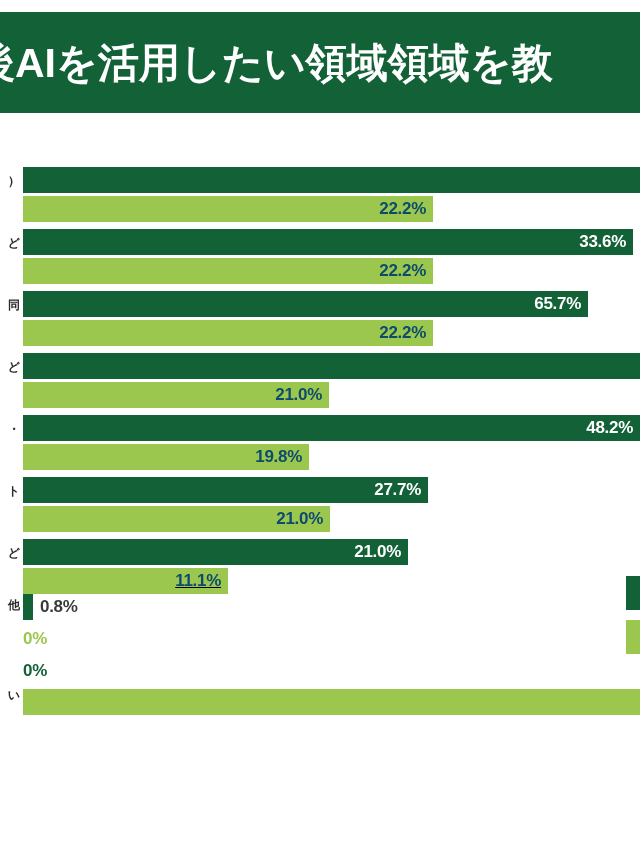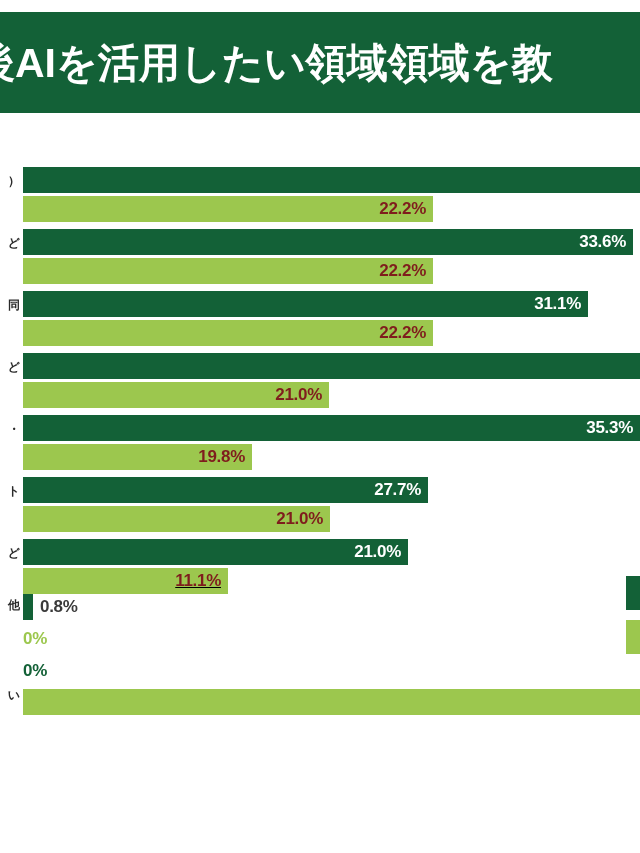"22.2%" .bar.light > .bar-label { color: #7f1d1d -> #0c4a6e }
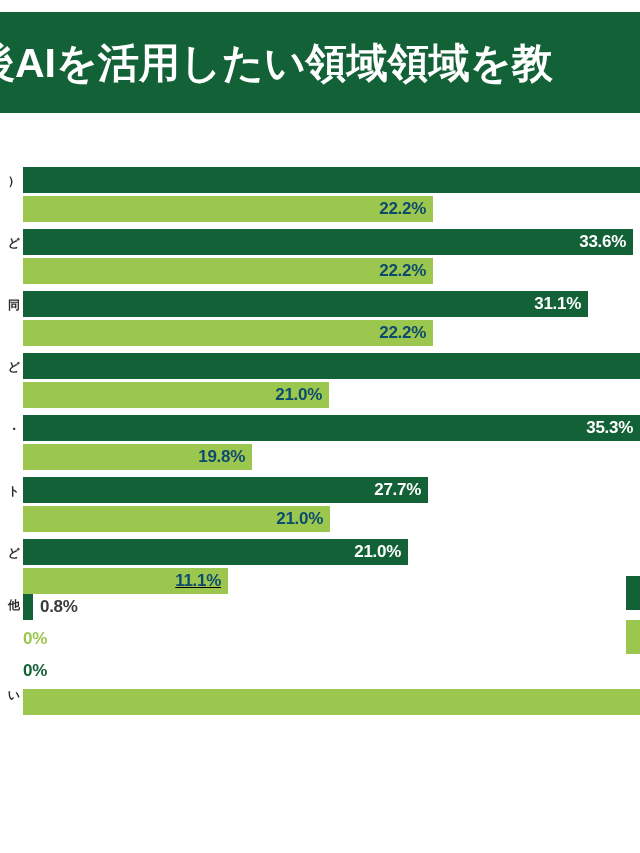"31.1%" span.bar-label { text: 31.1% -> 65.7% }
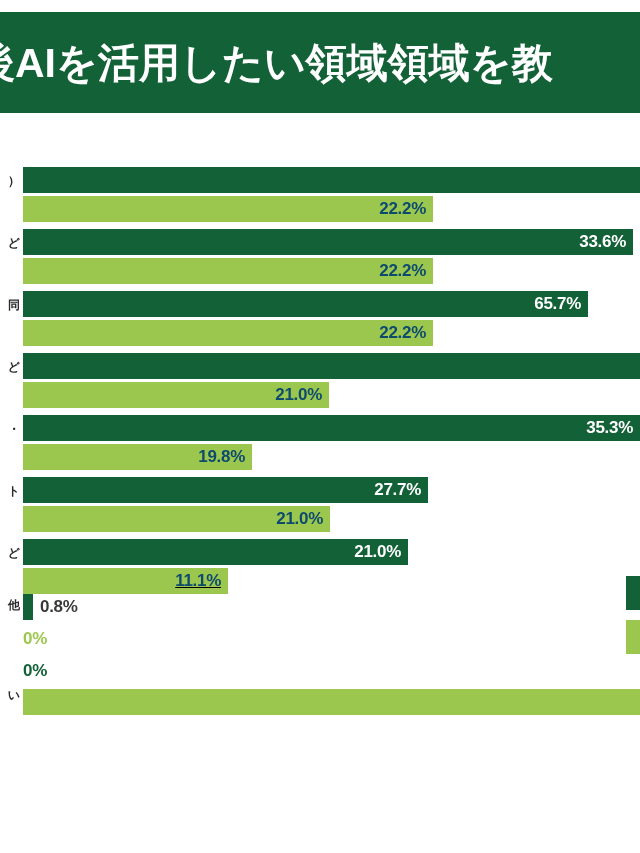"35.3%" span.bar-label { text: 35.3% -> 48.2% }
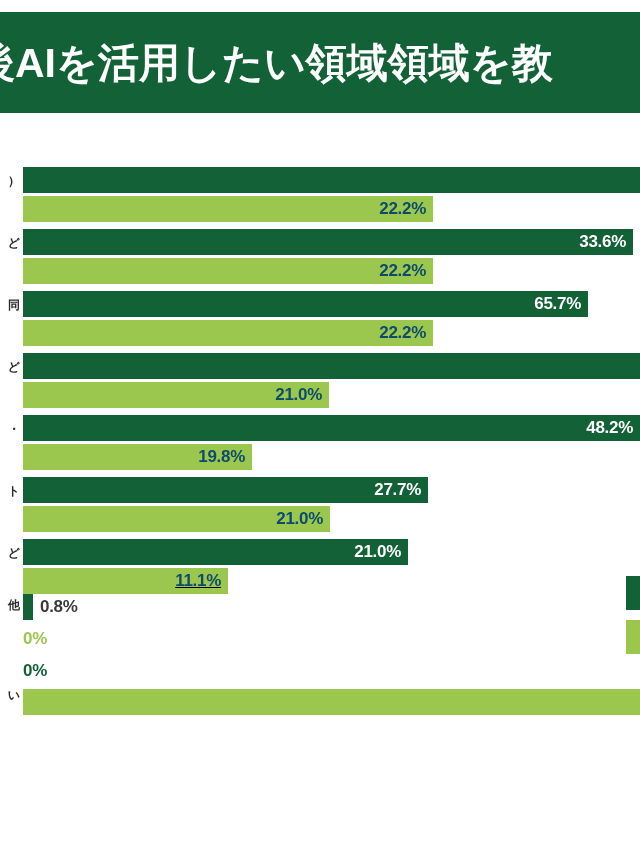"19.8%" div.bar { width: 229px -> 286px }
